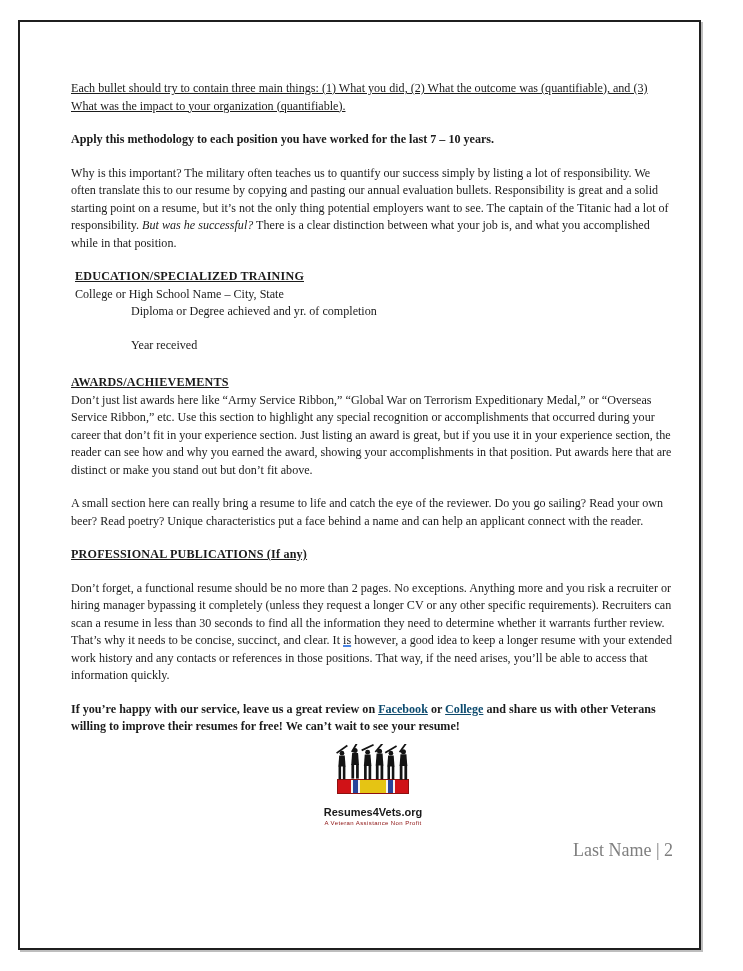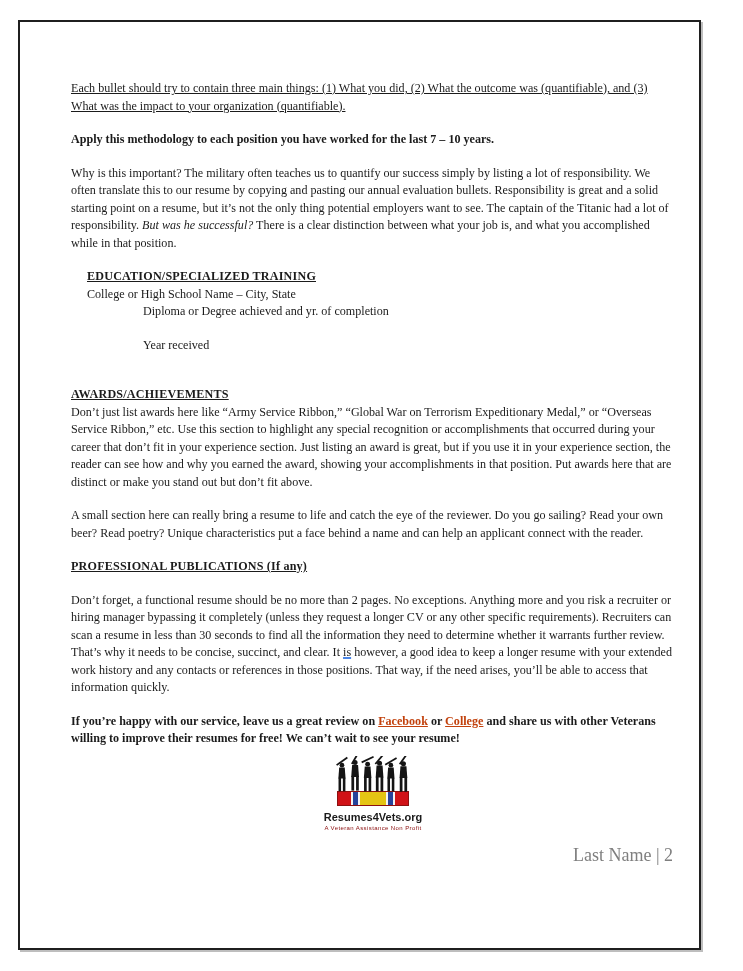"EDUCATION/SPECIALIZED TRAINING" .tight { margin: 16px -> 4px }
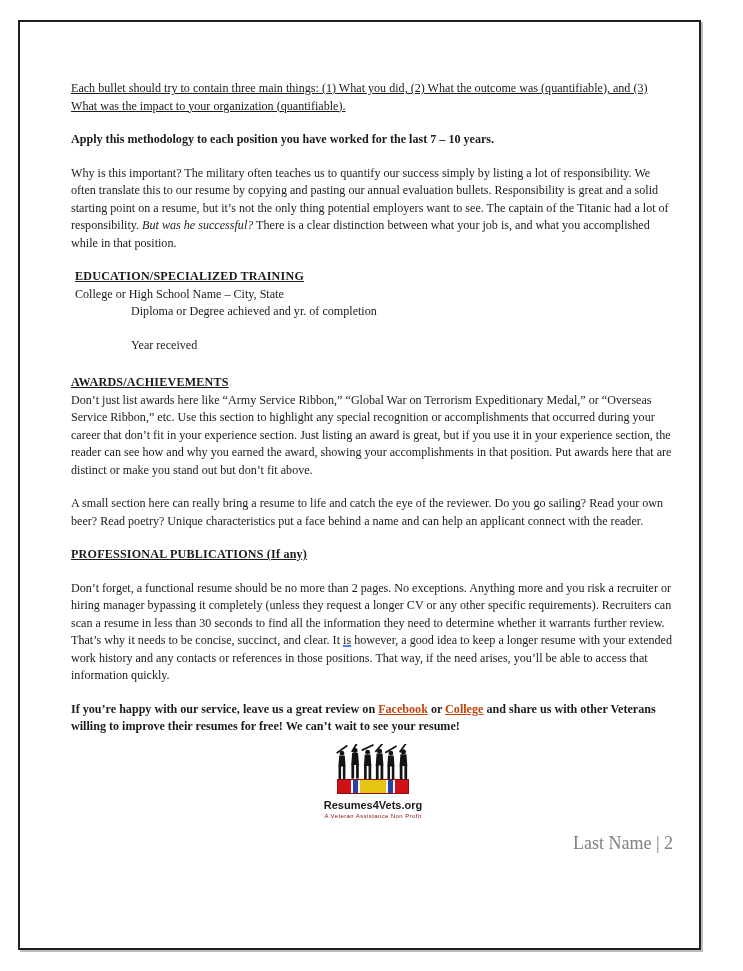"Facebook" a.link { color: #c2410c -> #0c4a6e }
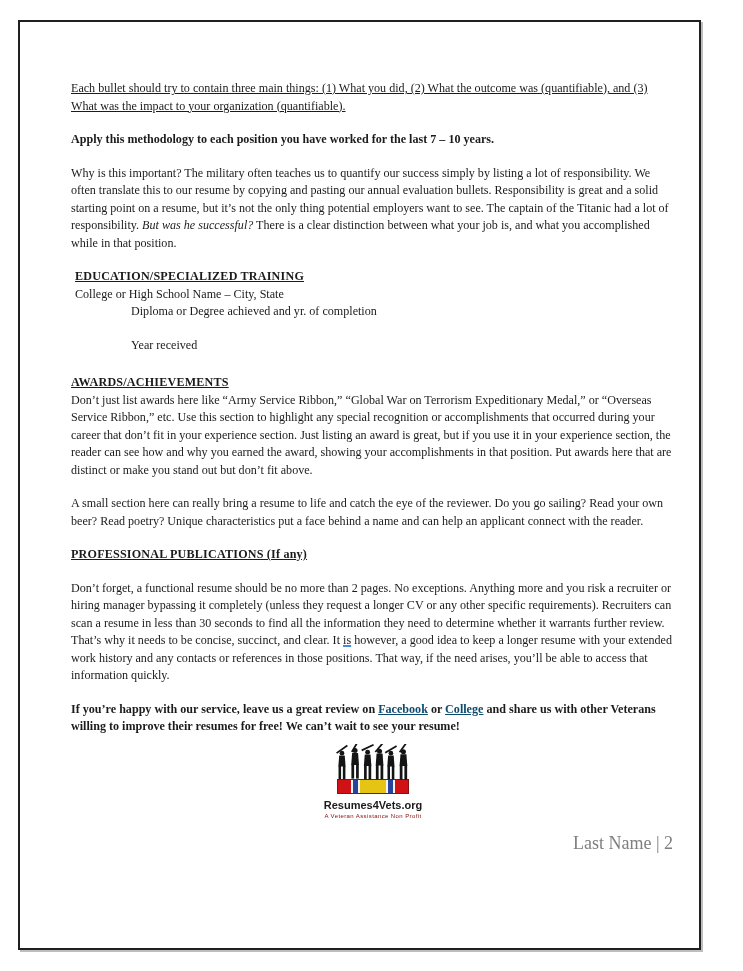"Resumes4Vets.org" .logo-name { margin-top: 4px -> 11px }
